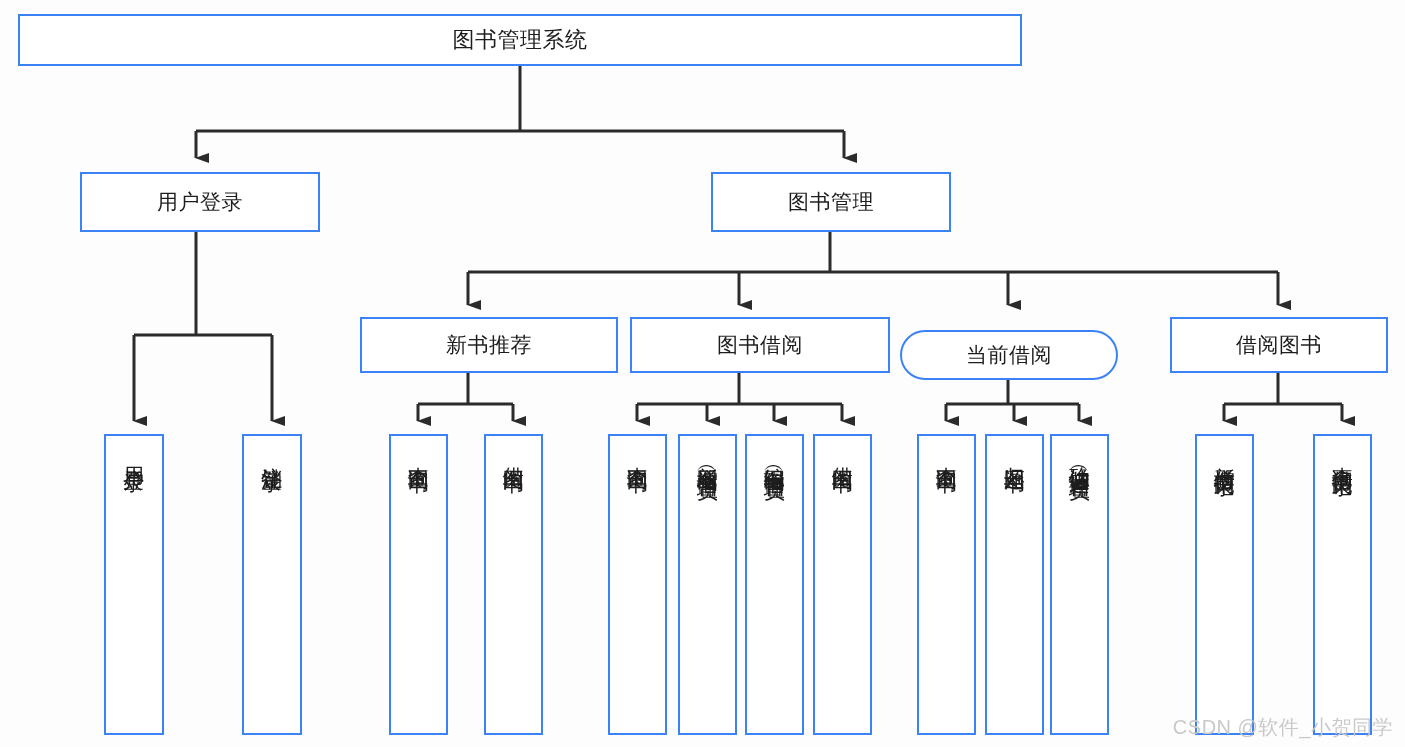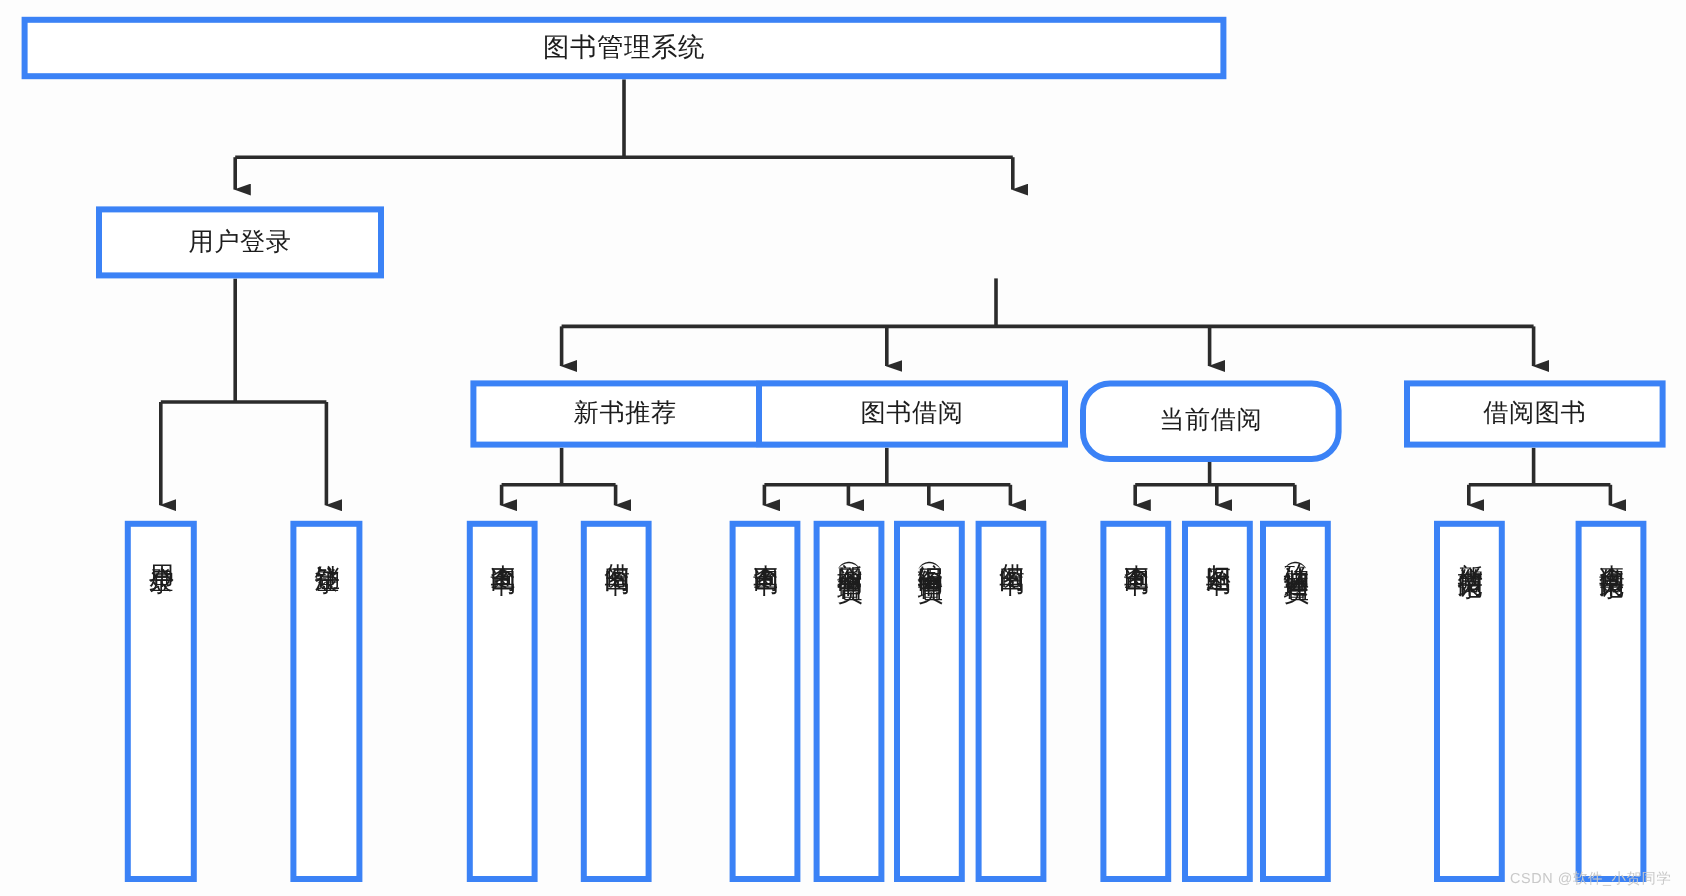"图书管理系统" .node { border: 5px solid #3b82f6 -> 2px solid #3b82f6 }
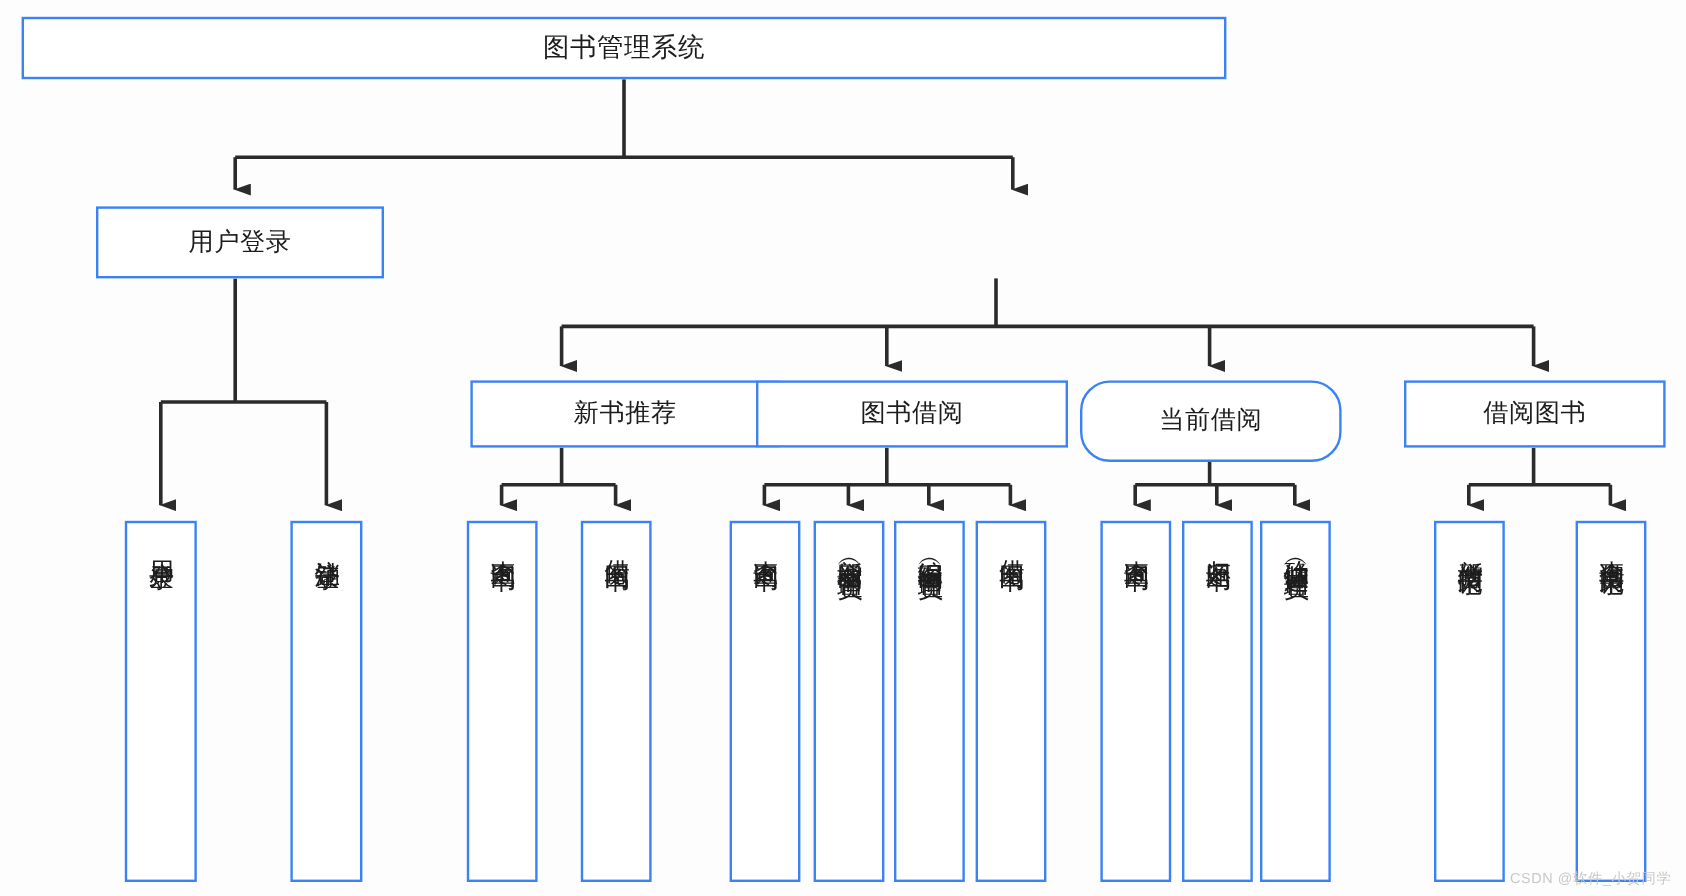"图书管理" div.node { html: none -> <div> <span>图书管理</span> </div> }
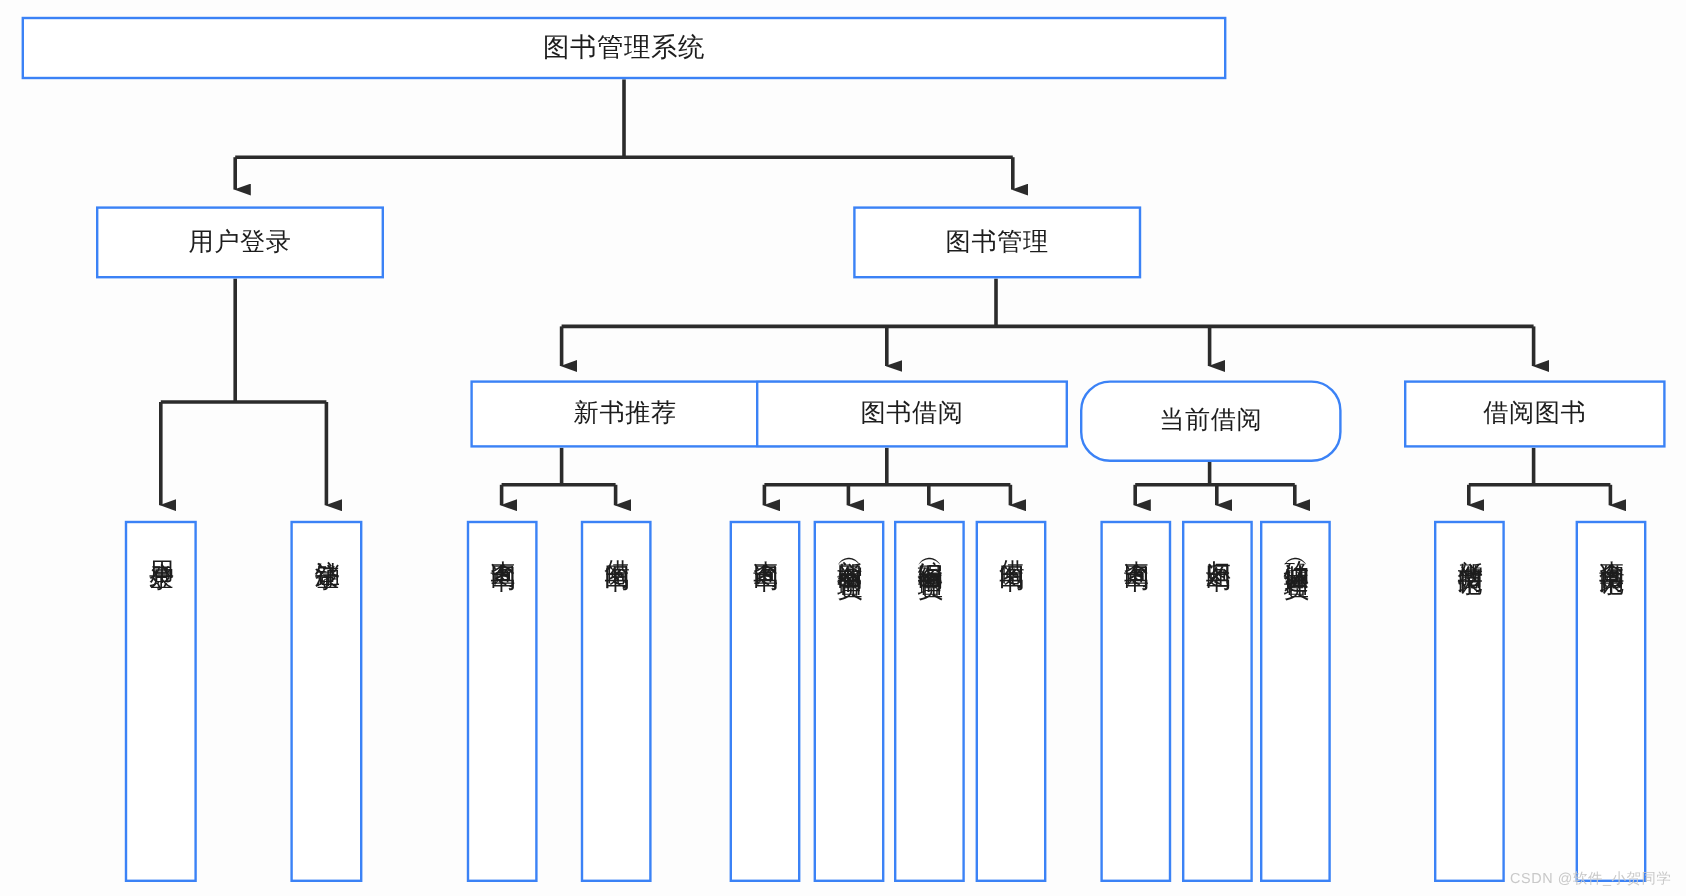"新书推荐" div.node { margin-left: 32px -> none }
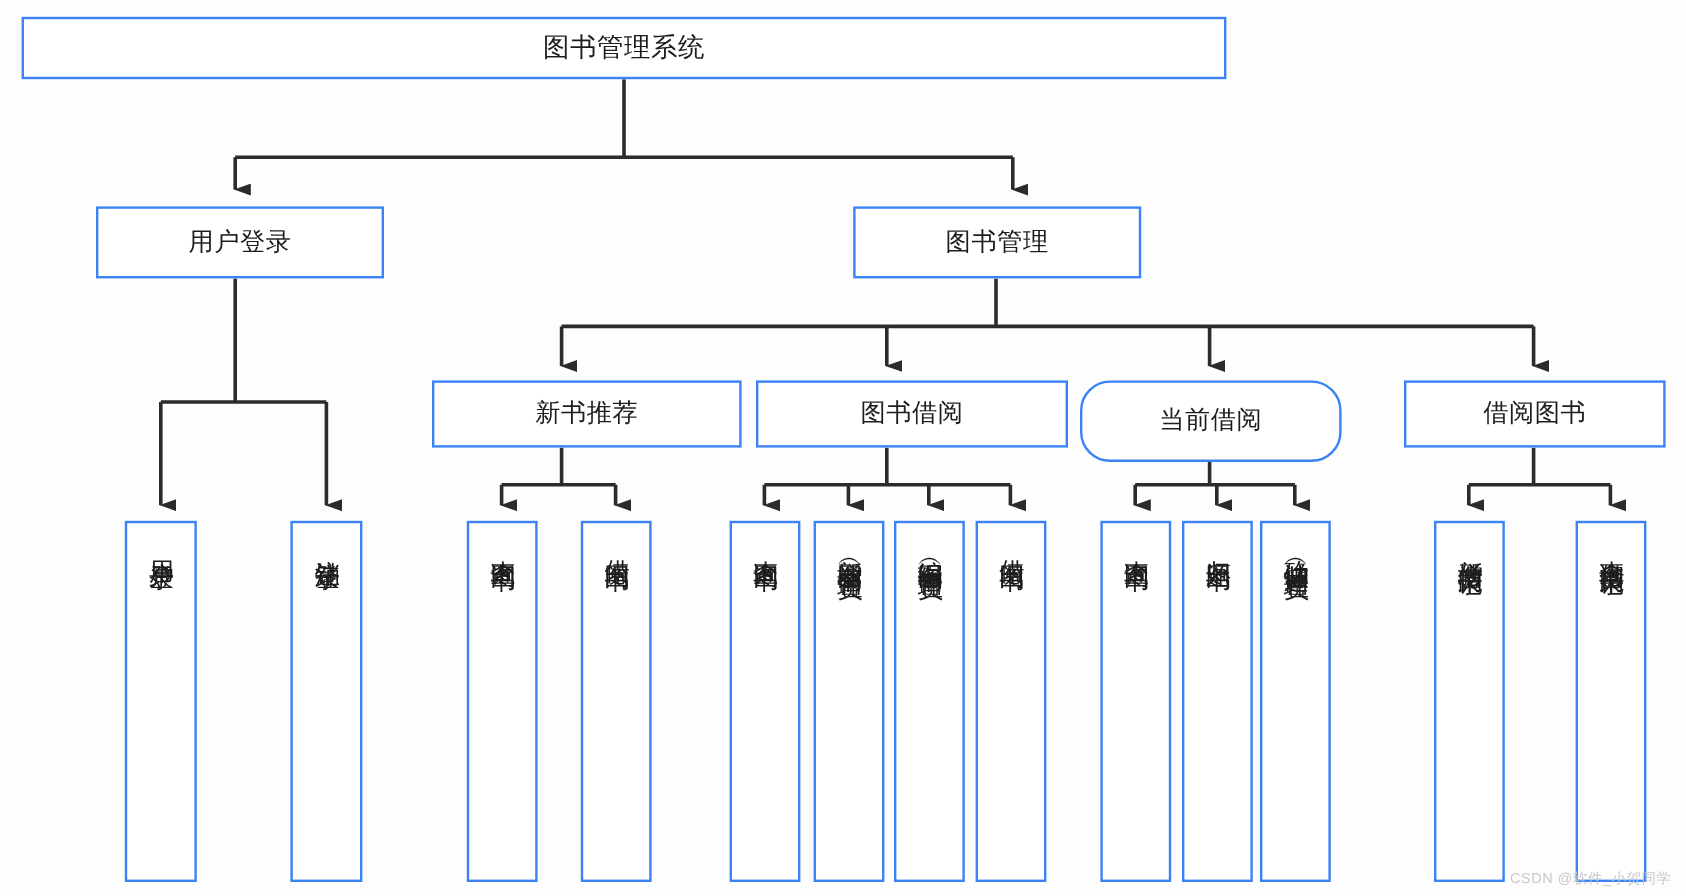"当前借阅" div.node { height: 68px -> 50px; top: 317px -> 330px }
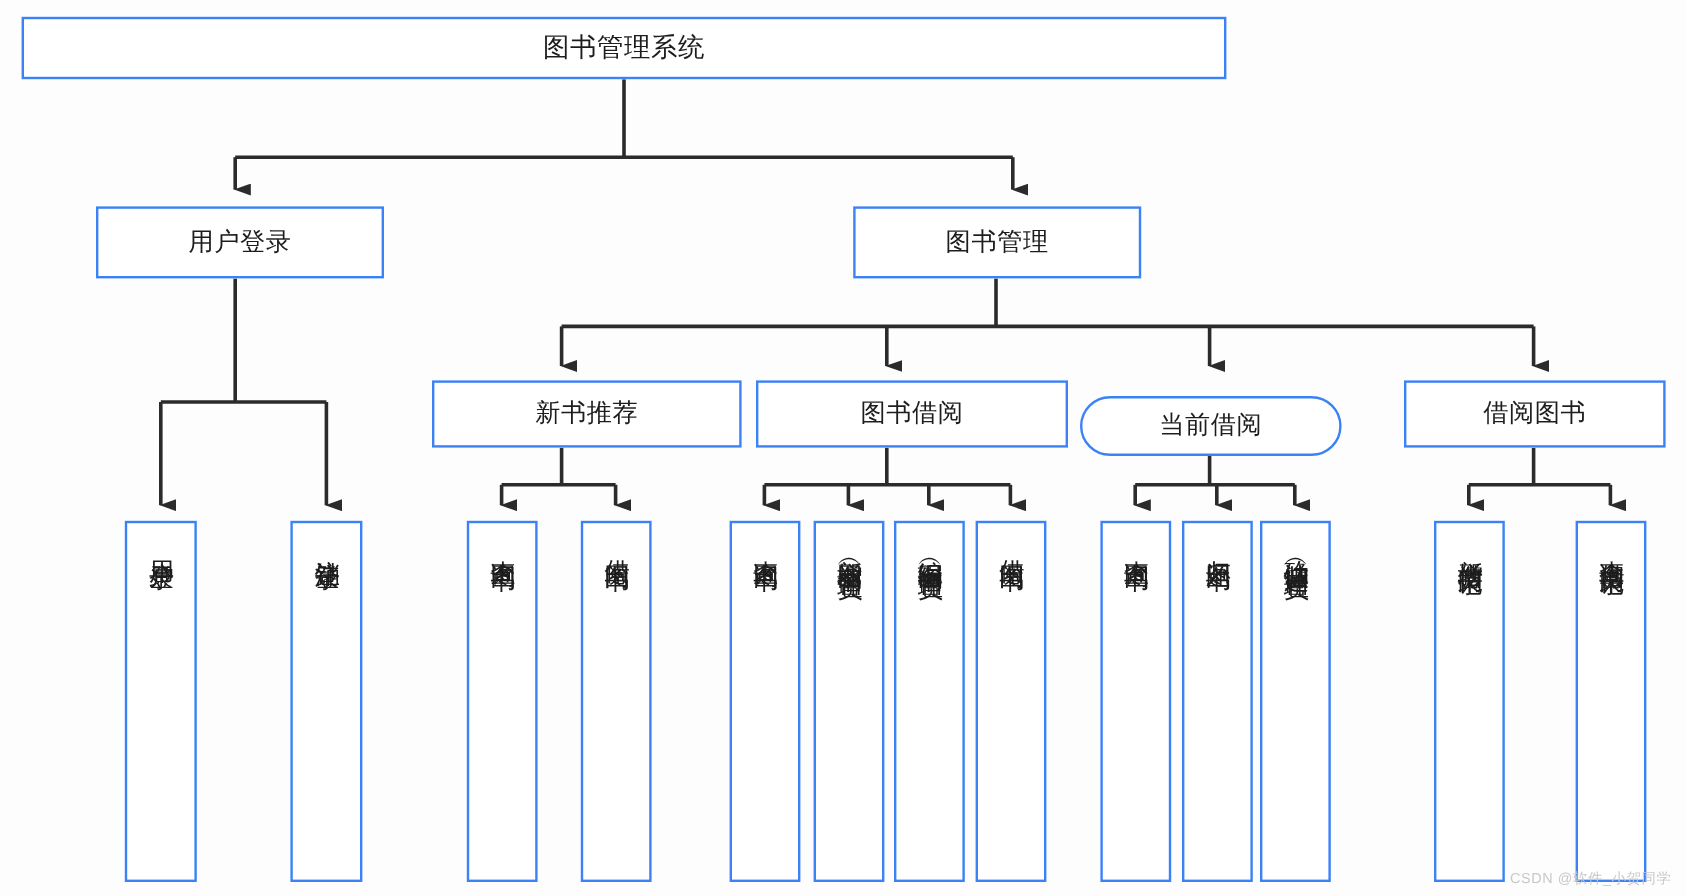"CSDN @软件_小贺同学" #watermark { font-size: 12px -> 20px }
